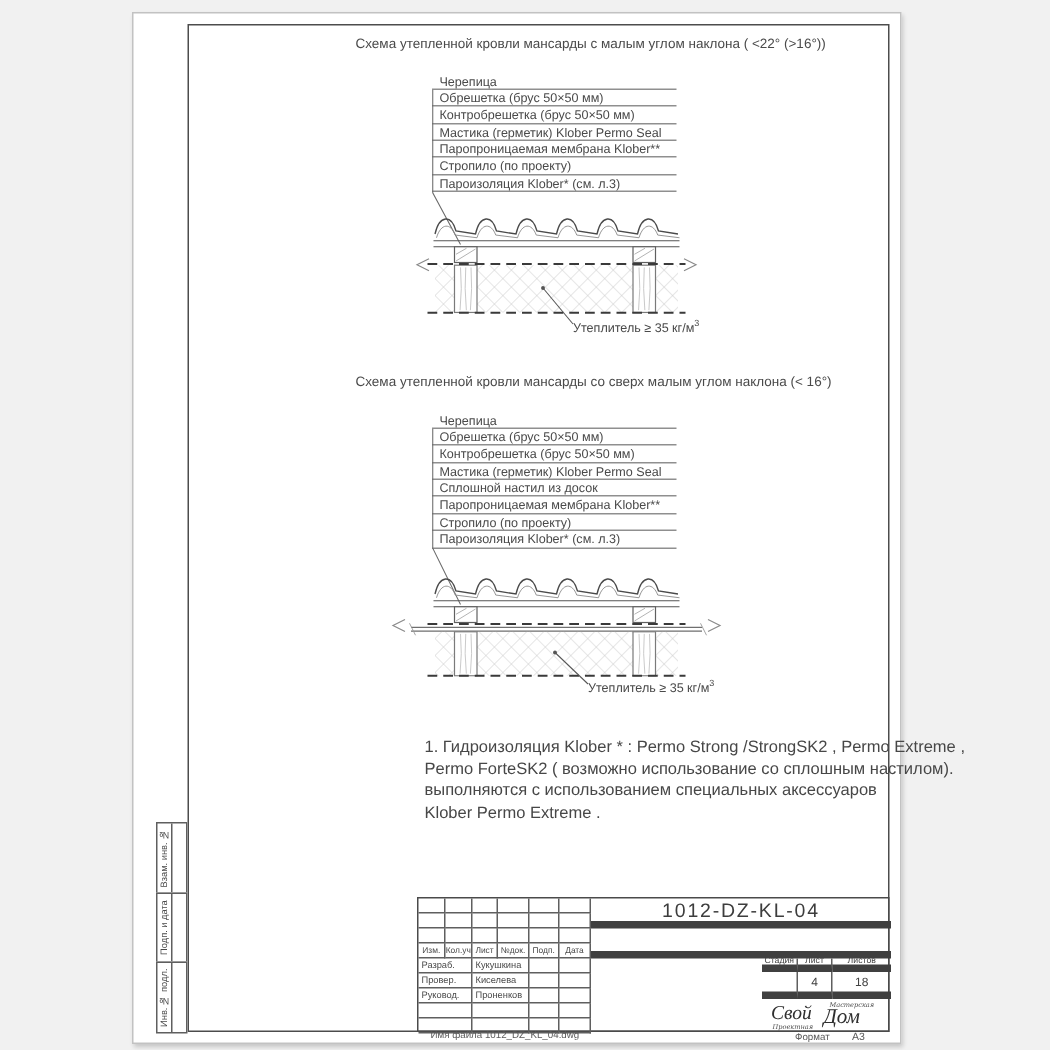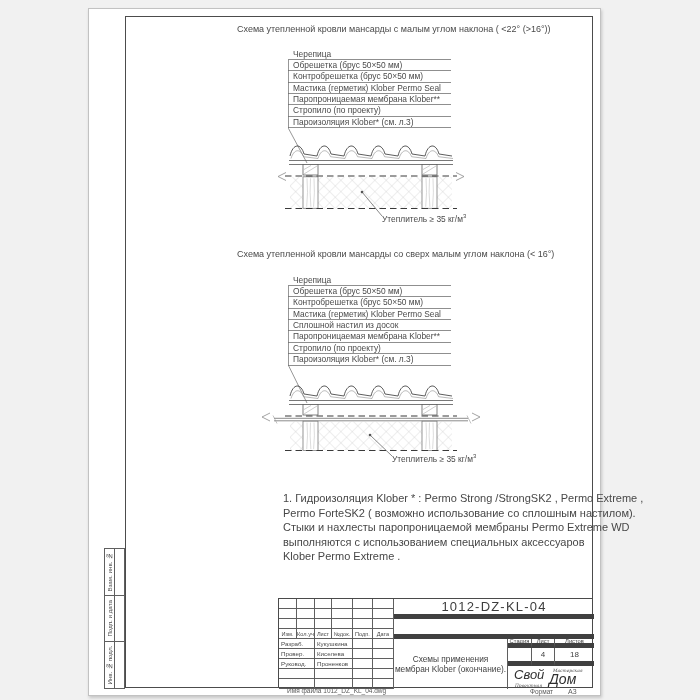"Стыки и нахлесты паропроницаемой" div.note-line { html: <div>Стыки и нахлесты паропроницаемой мембраны Permo Extreme WD</div> -> none }
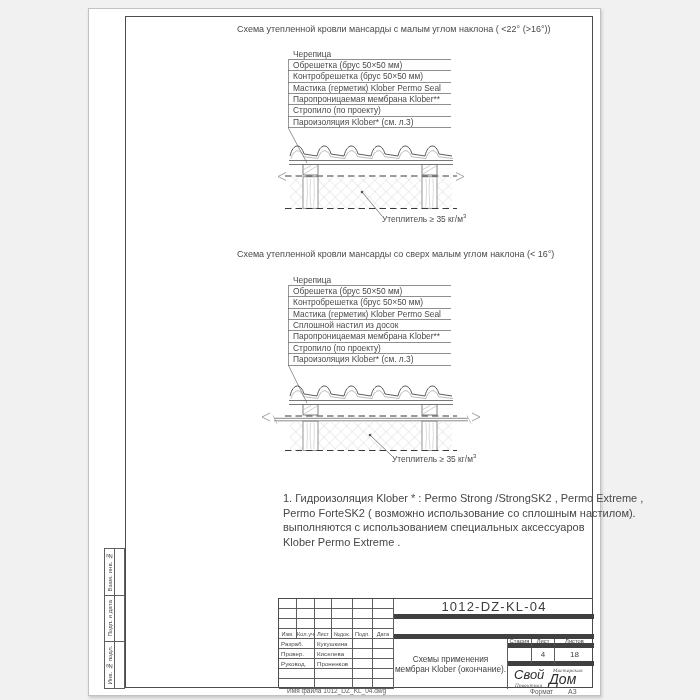"Схемы применения" div.cell { html: <div> <div>Схемы применения</div> <div>мембран Klober (окончание).</div> </div> -> none }
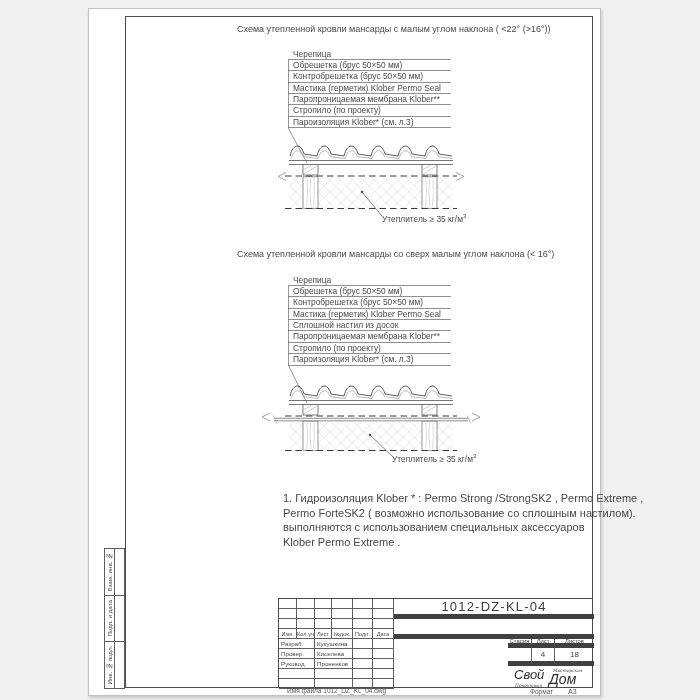"Свой" .logo-big { font-family: Liberation Sans, sans-serif -> Liberation Serif, serif }
